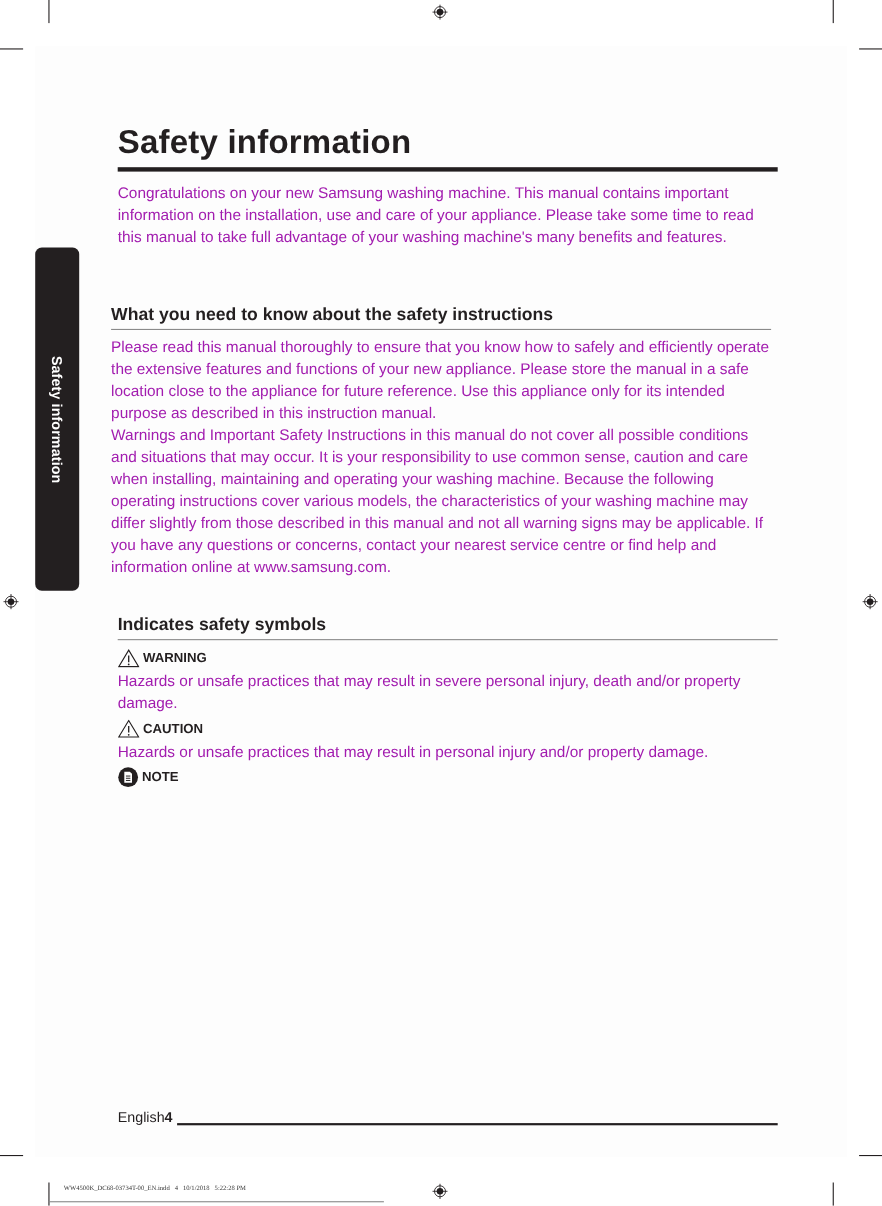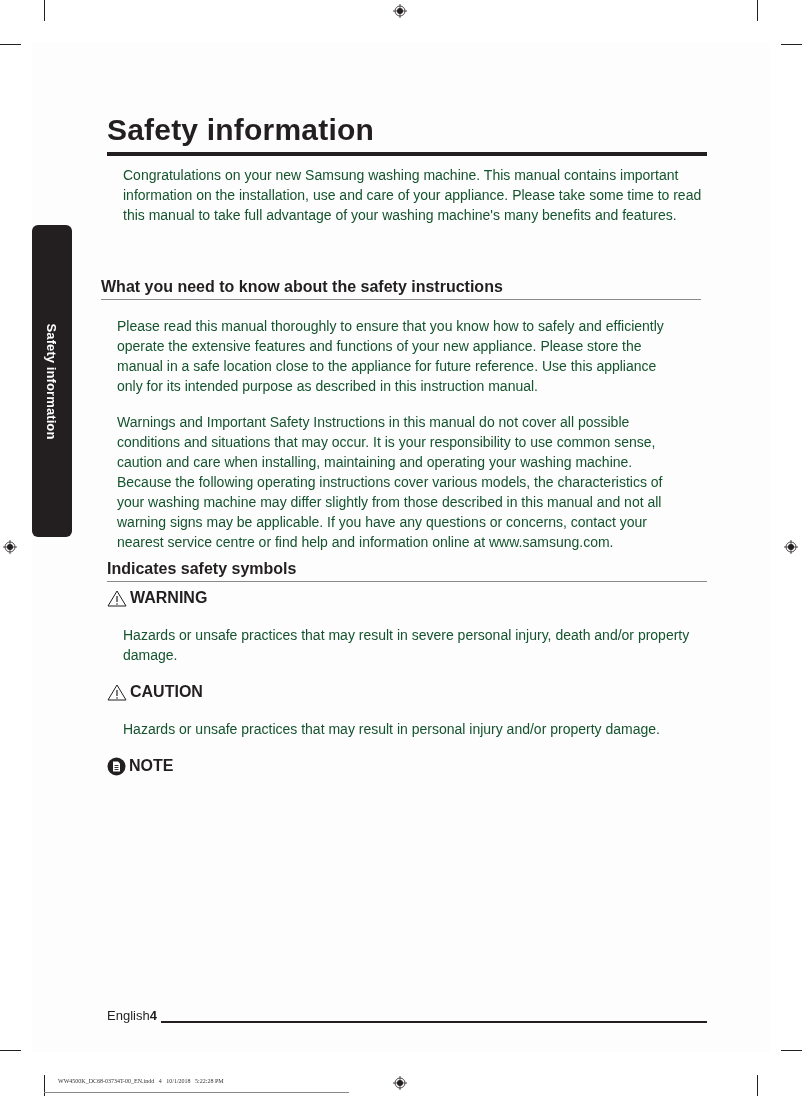"Congratulations on your new Samsung" p { color: #14532d -> #a21caf; margin: 16px -> 0 }
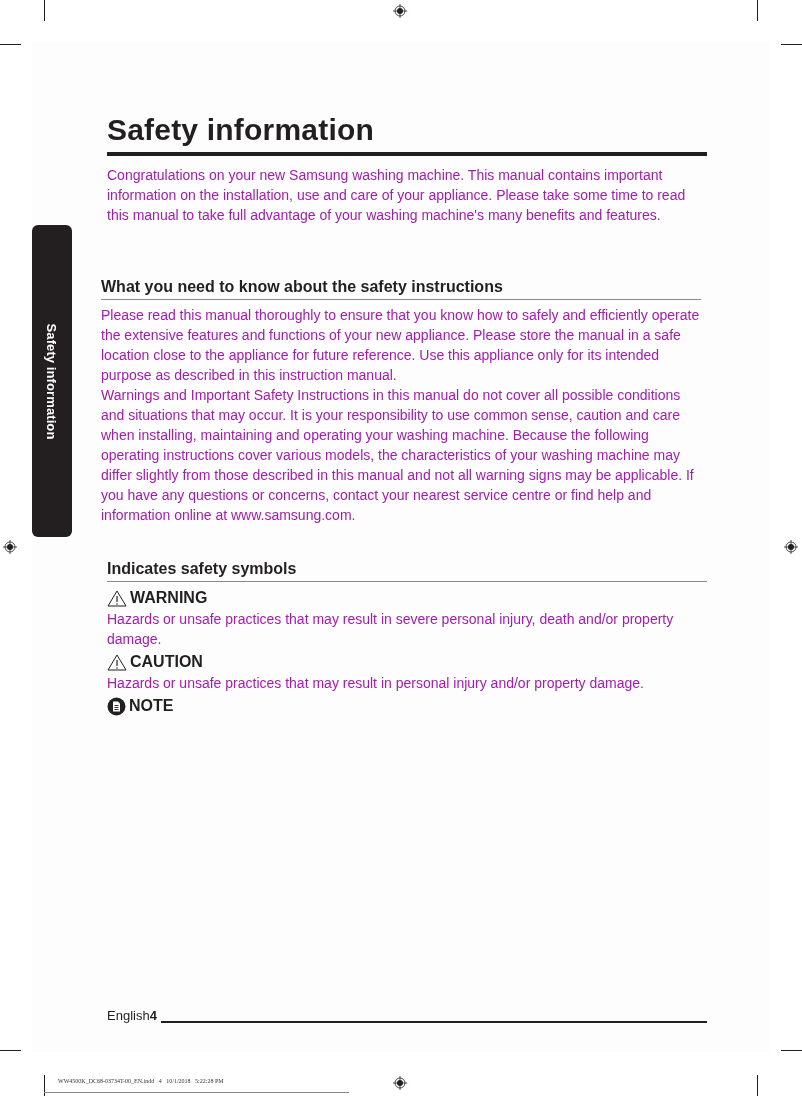"WARNING" .sym-head { font-size: 16px -> 12px }
